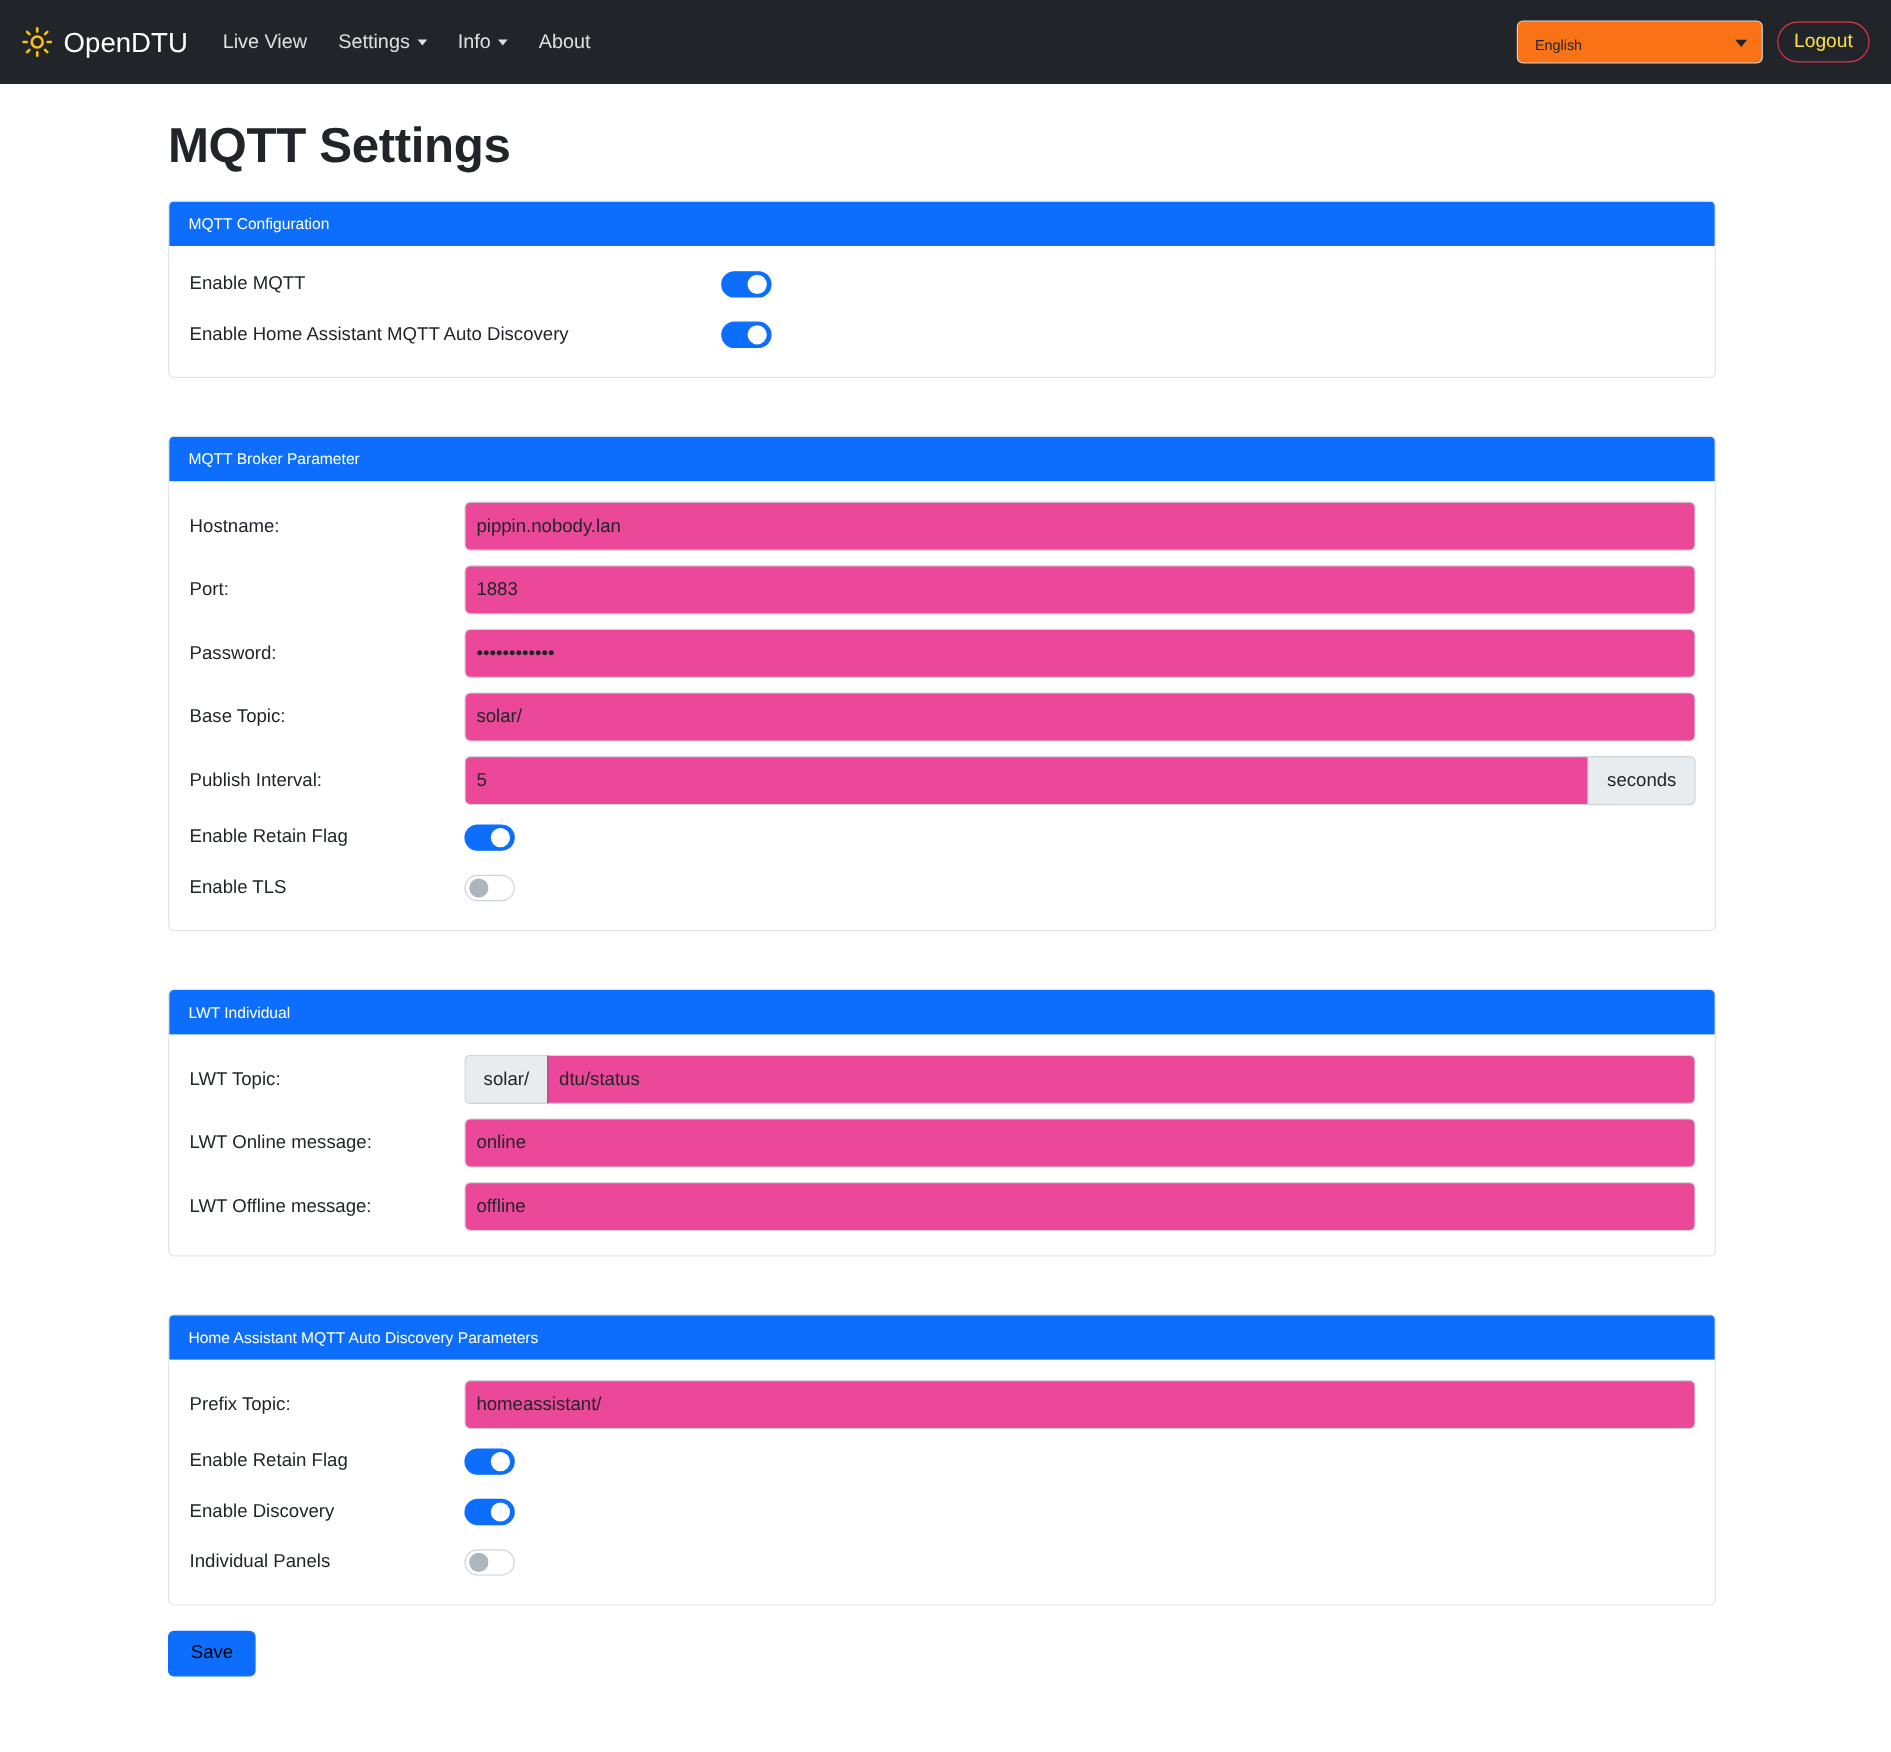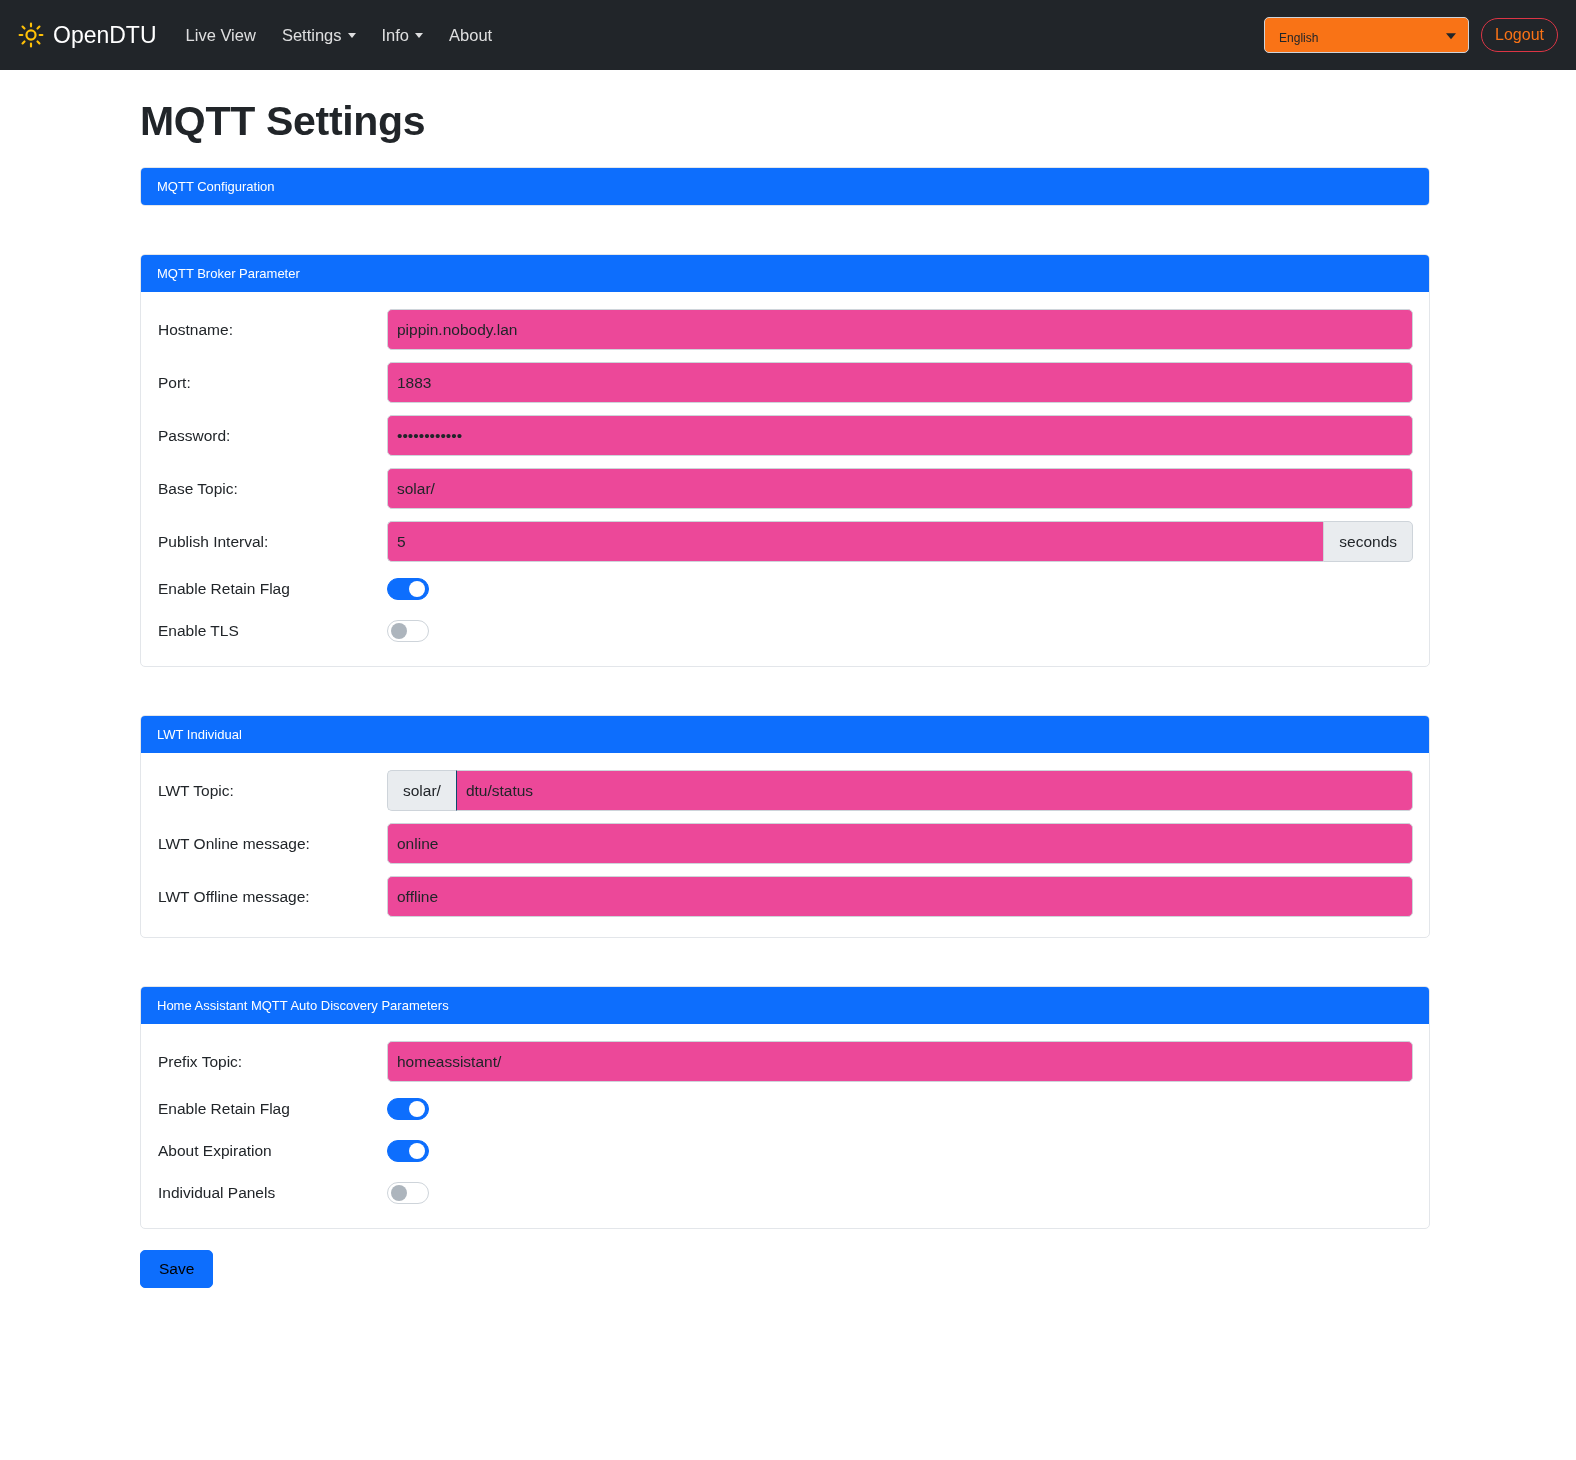"Logout" .logout-btn { color: #f97316 -> #fde047 }
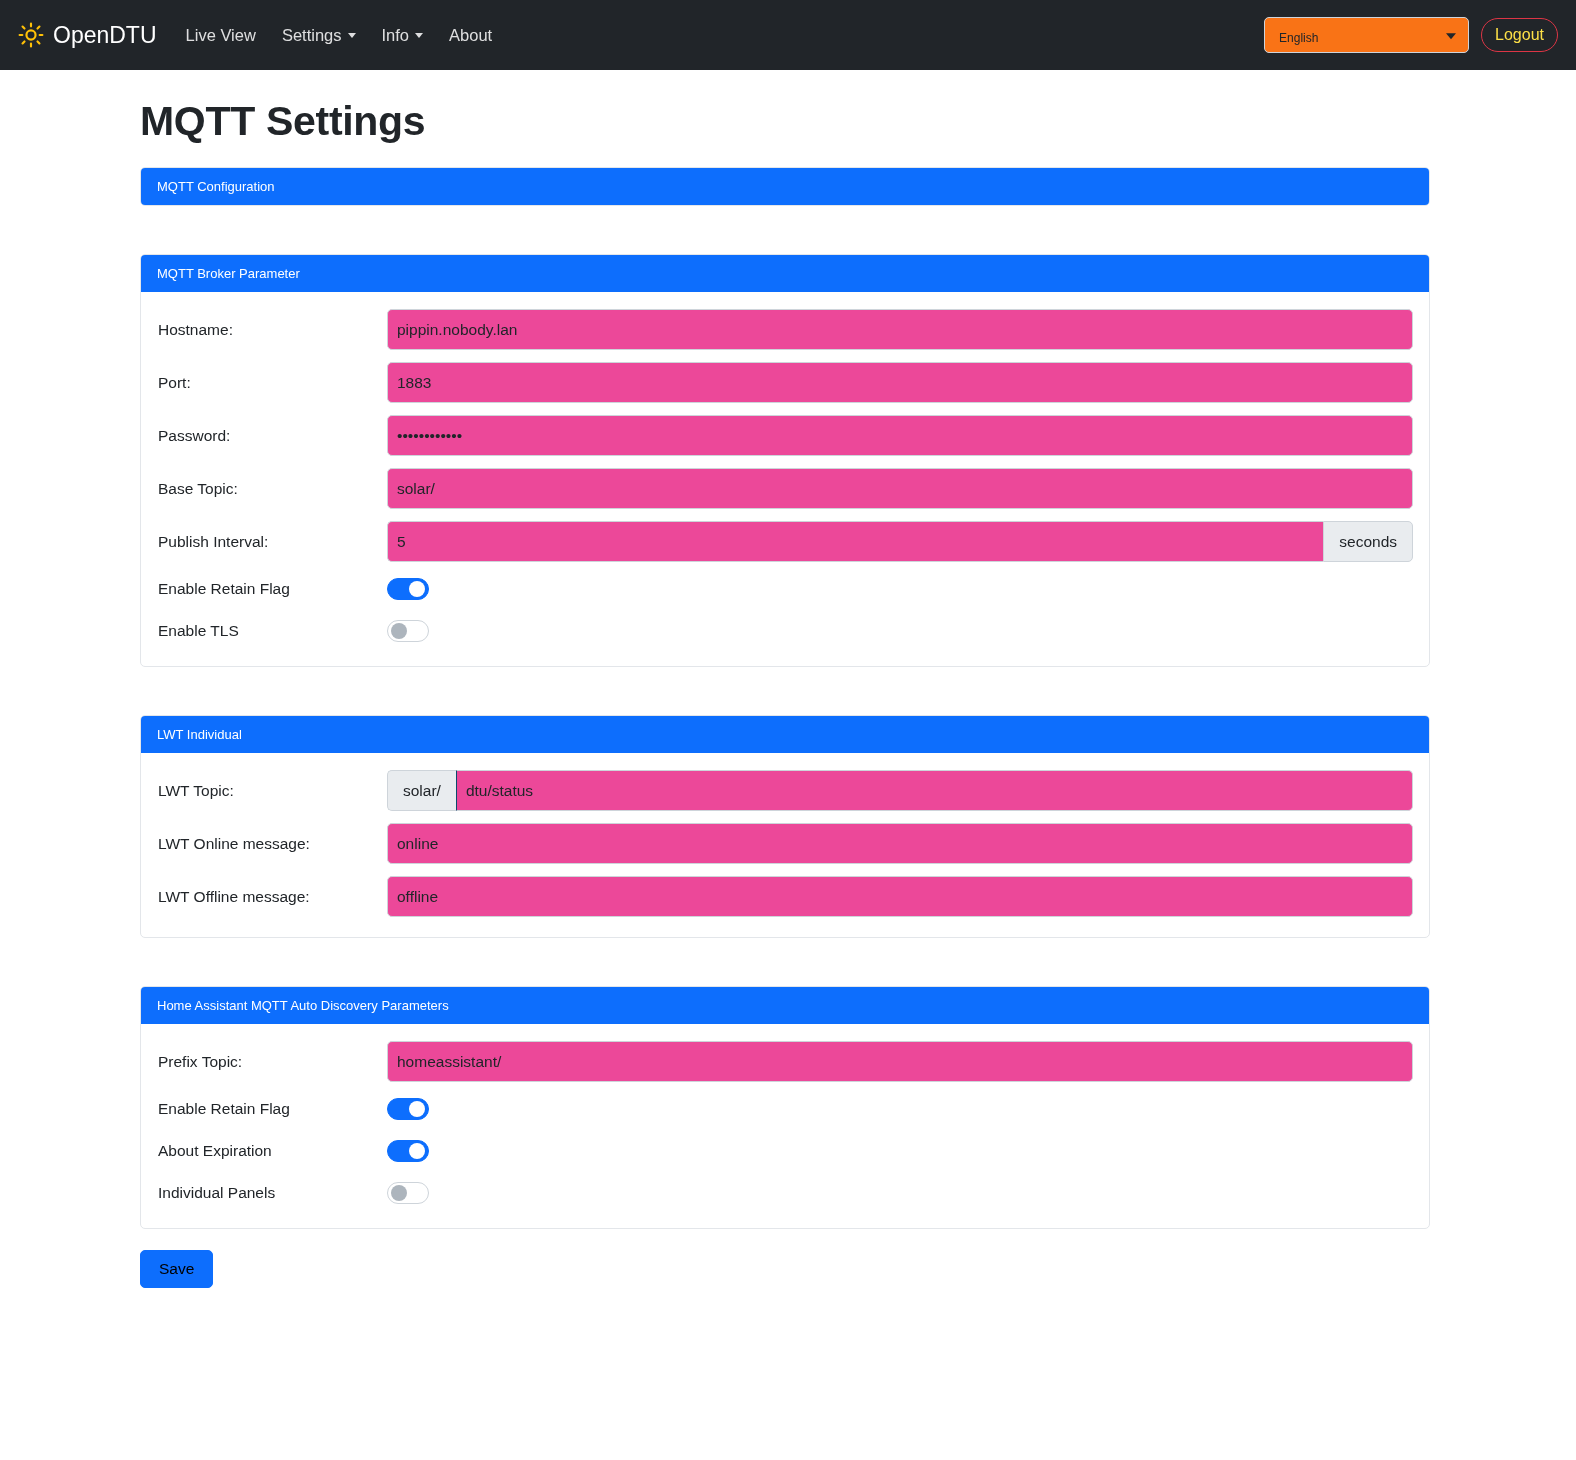"Enable MQTT" div.card-body { html: none -> <div> <div> <div>Enable MQTT</div> <div> <span> <span></span> </span> </div> </div> <div> <div>Enable Home Assistant MQTT Auto Discovery</div> <div> <span> <span></span> </span> </div> </div> </div> }
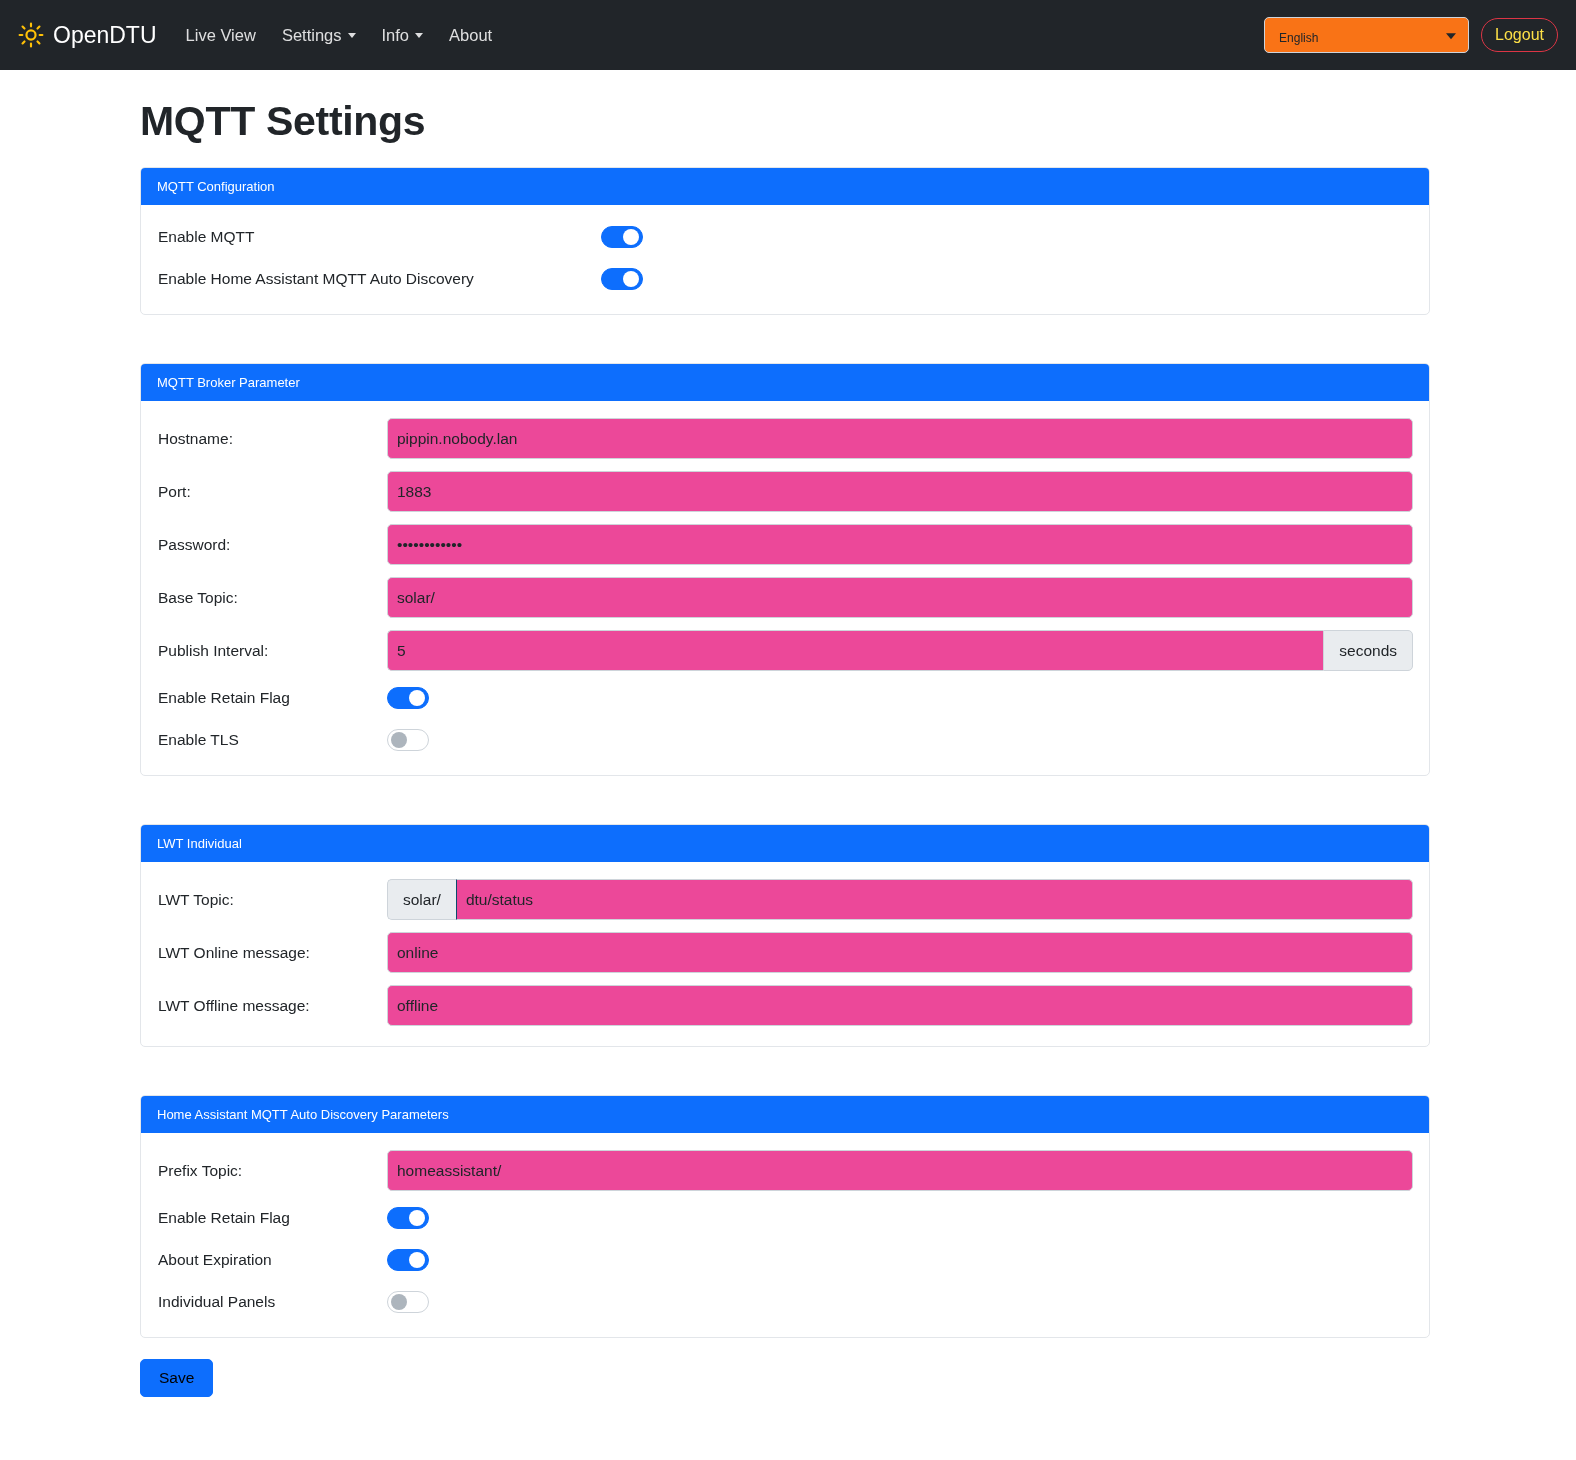"About Expiration" div.form-label { text: About Expiration -> Enable Discovery }
